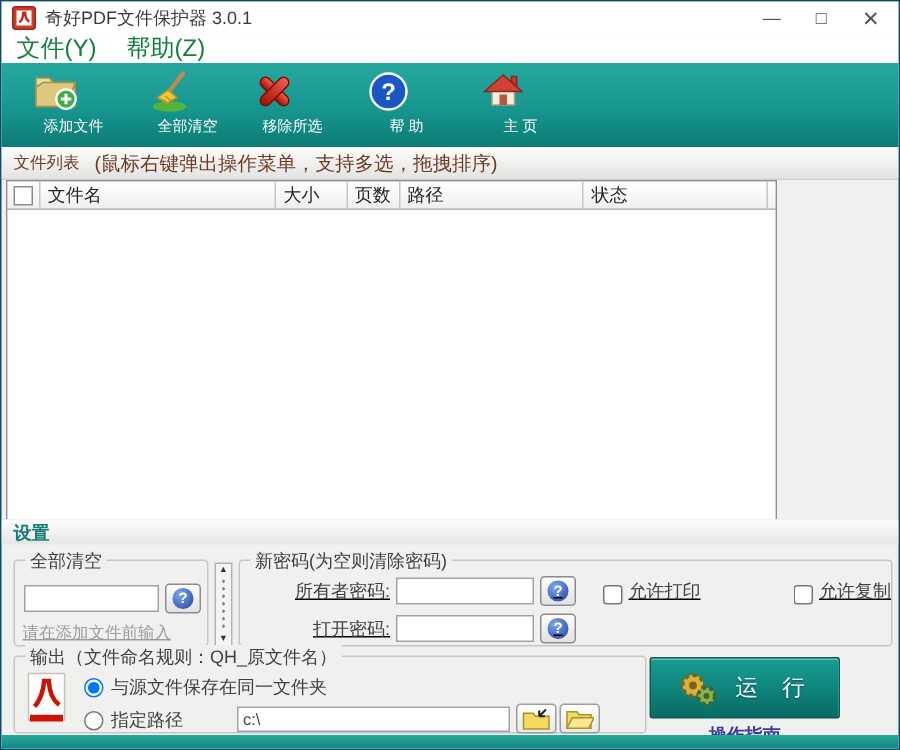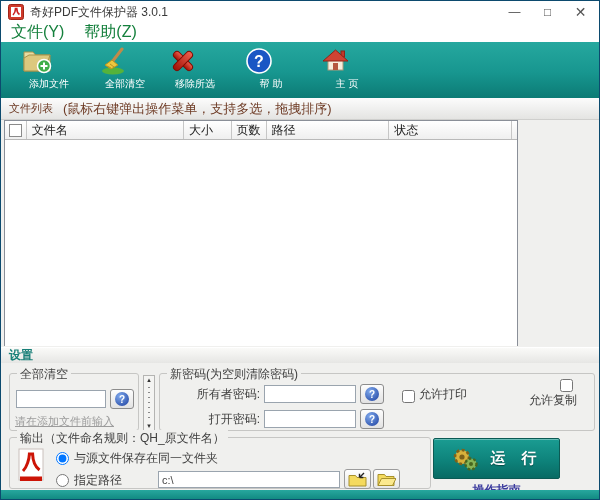"所有者密码:" .np-row { text-decoration: none -> underline }
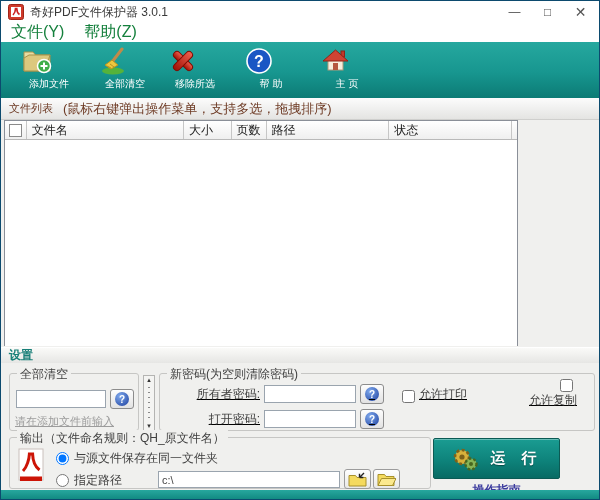"允许复制" .ci-copy { flex-direction: column -> none }
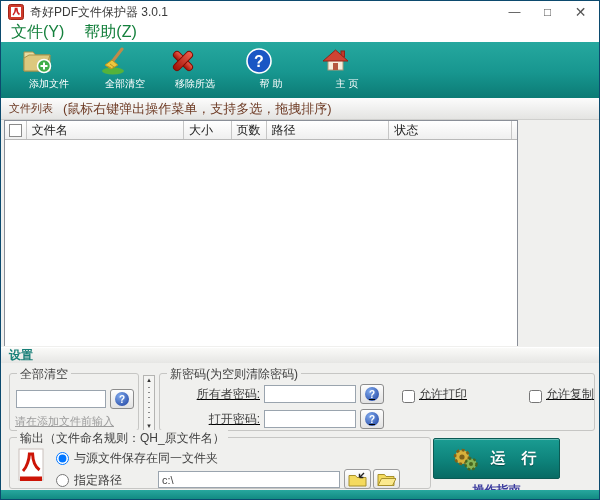"运 行" .run-label { font-weight: bold -> normal }
